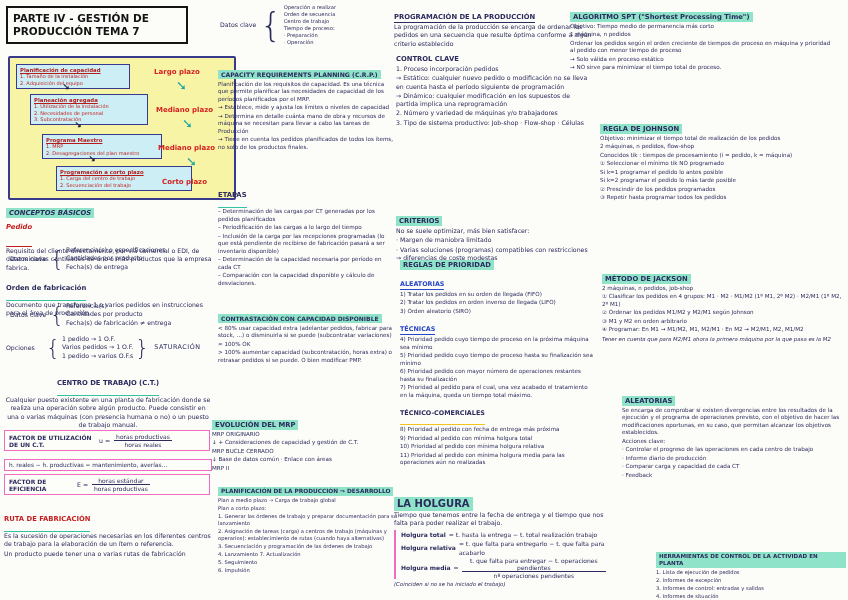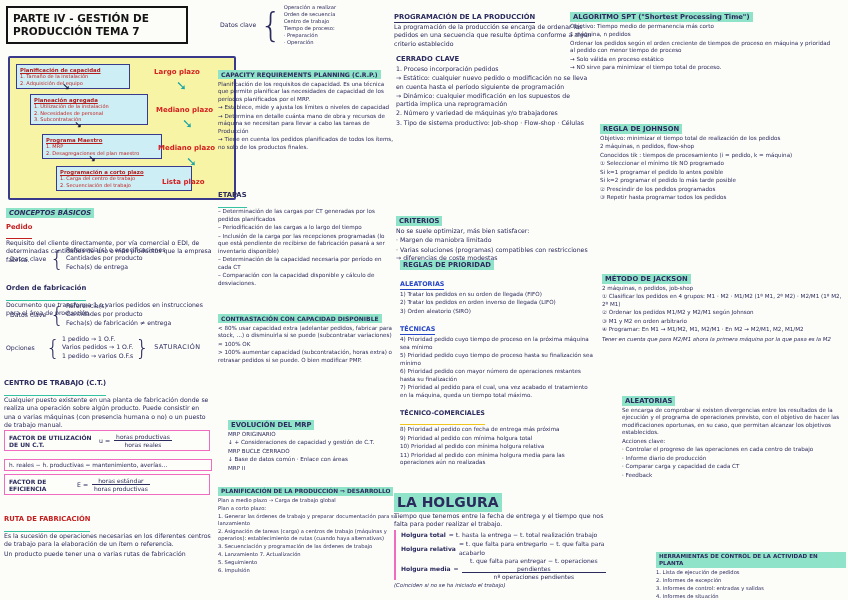"CERRADO CLAVE" span.h { text: CERRADO -> CONTROL }
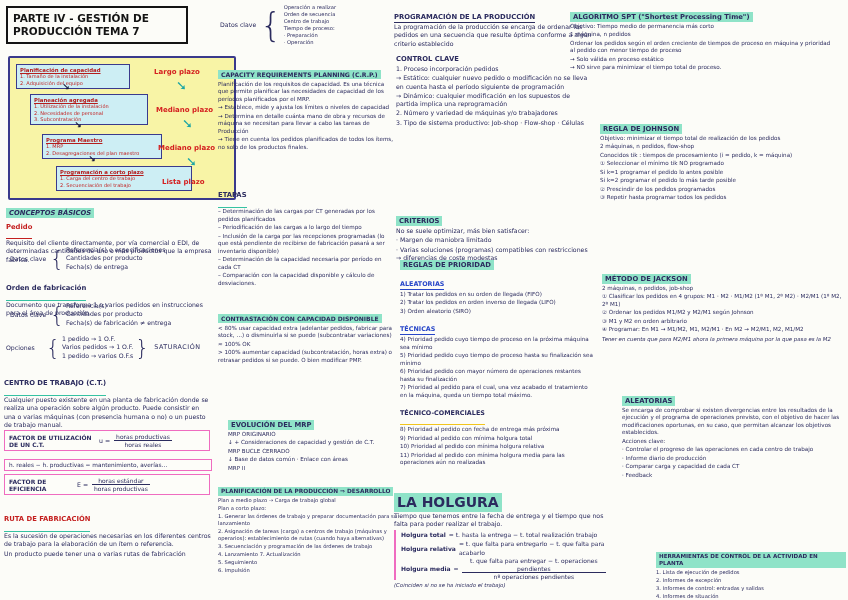"Lista plazo" span.horizon { text: Lista -> Corto }
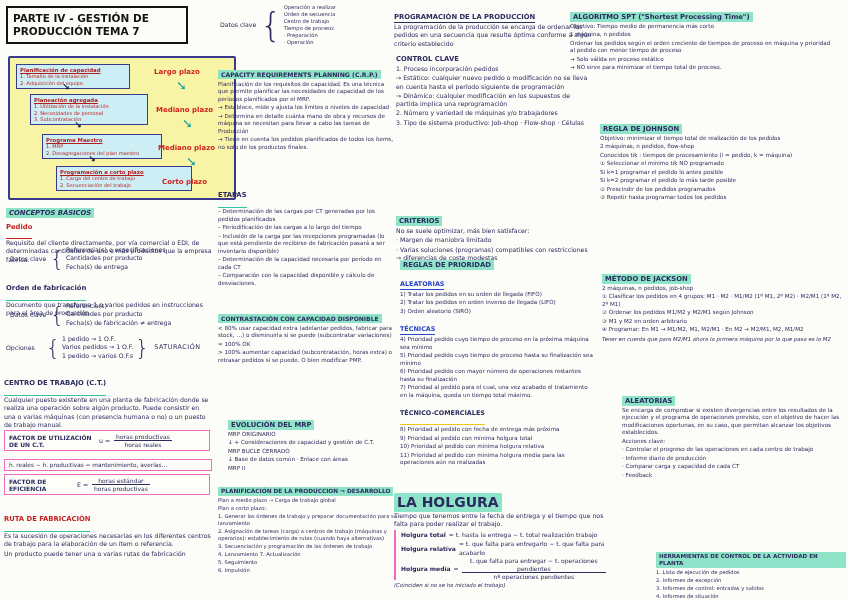"Pedido" .u-red { font-style: none -> italic; padding-bottom: 7px -> 15px }
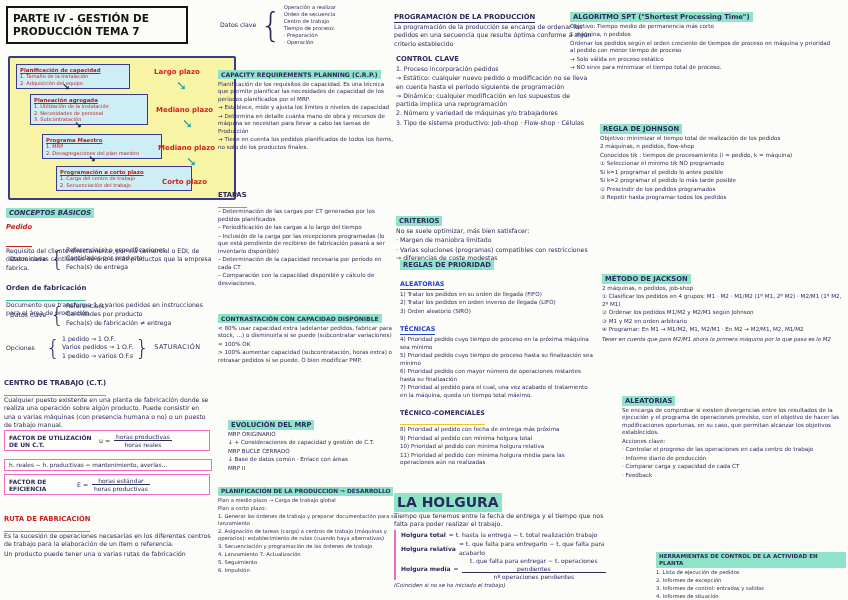"CENTRO DE TRABAJO (C.T.)" div.sec { text-align: none -> center }
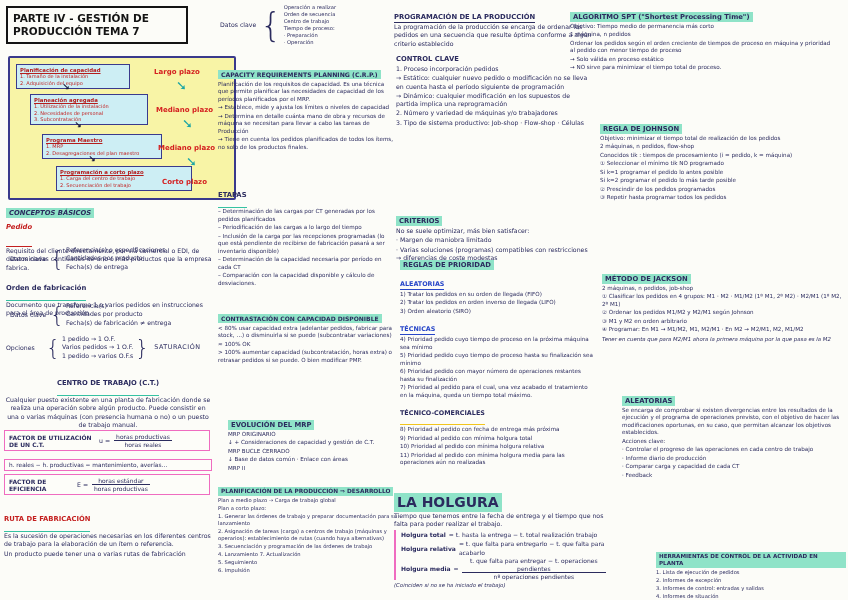"EVOLUCIÓN DEL MRP" div.sec { left: 228px -> 212px }
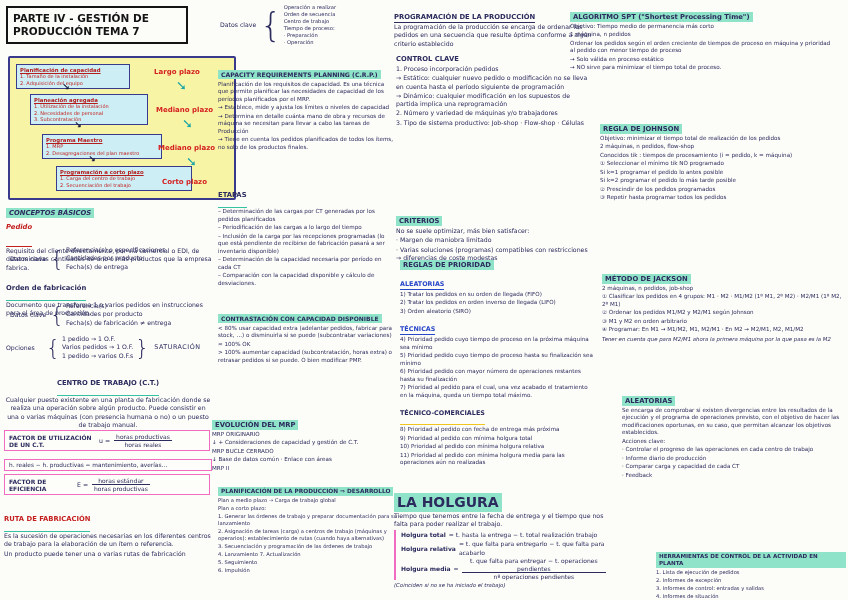"LA HOLGURA" .h-big { font-size: 14px -> 10px }
